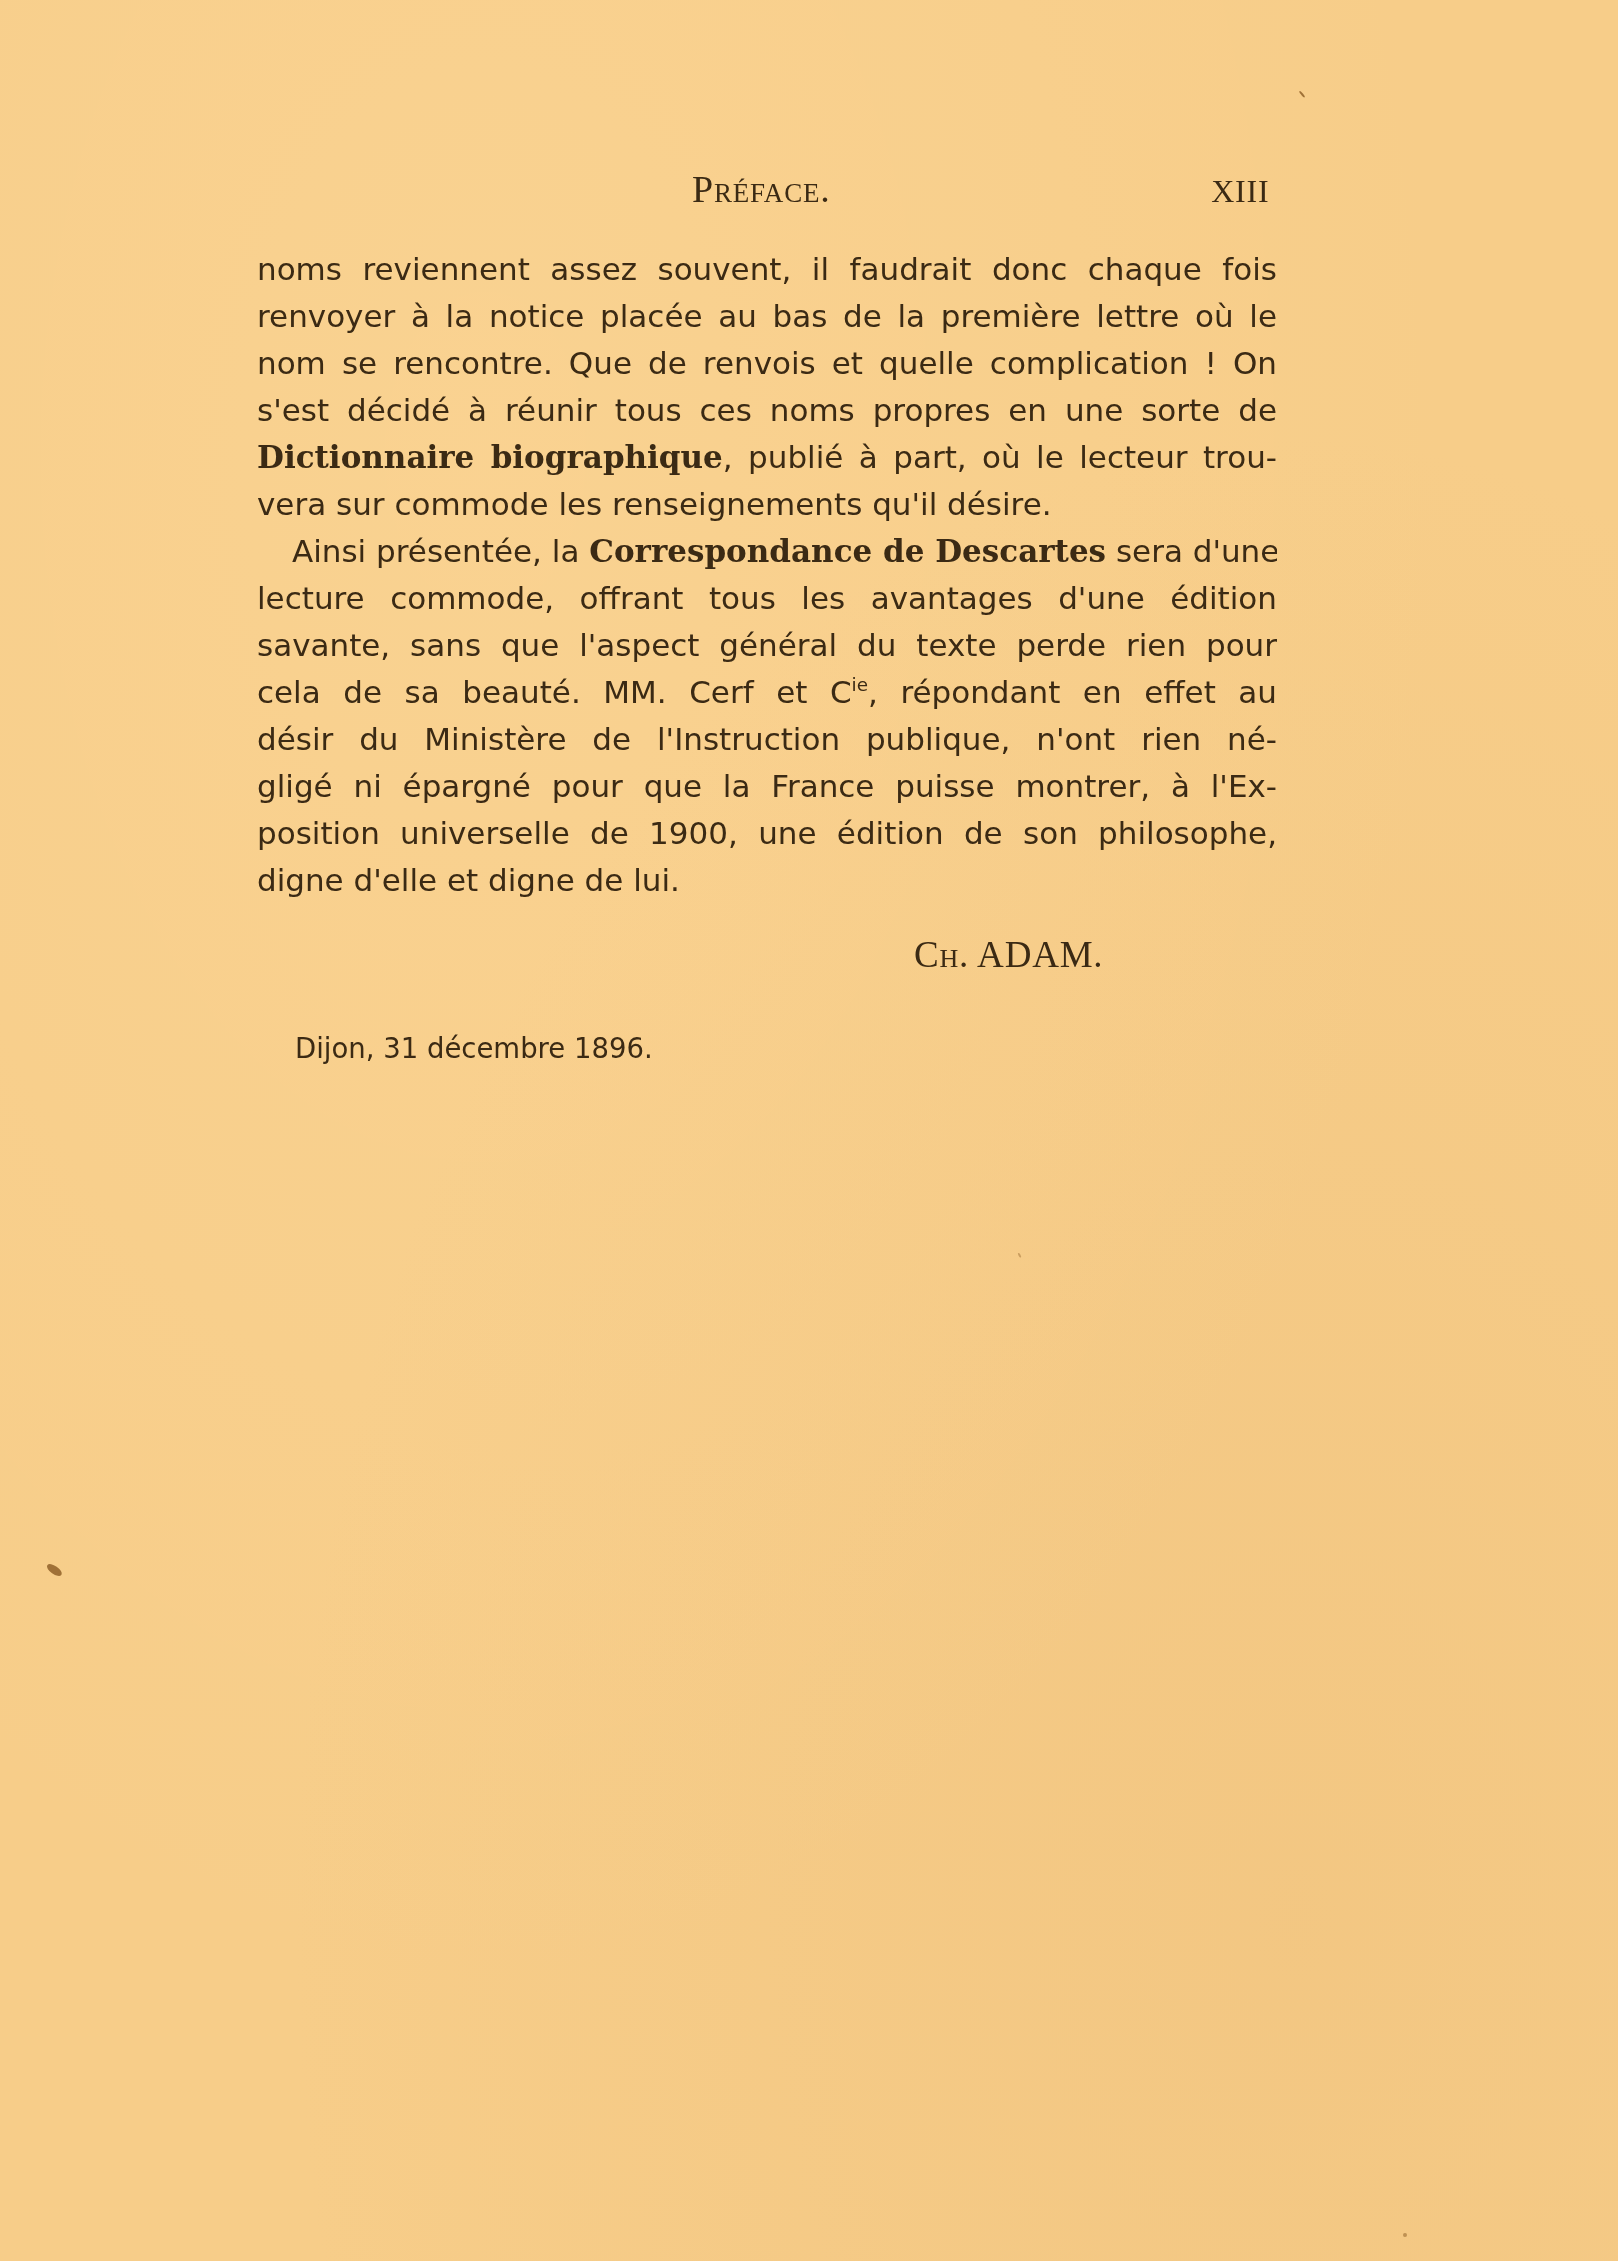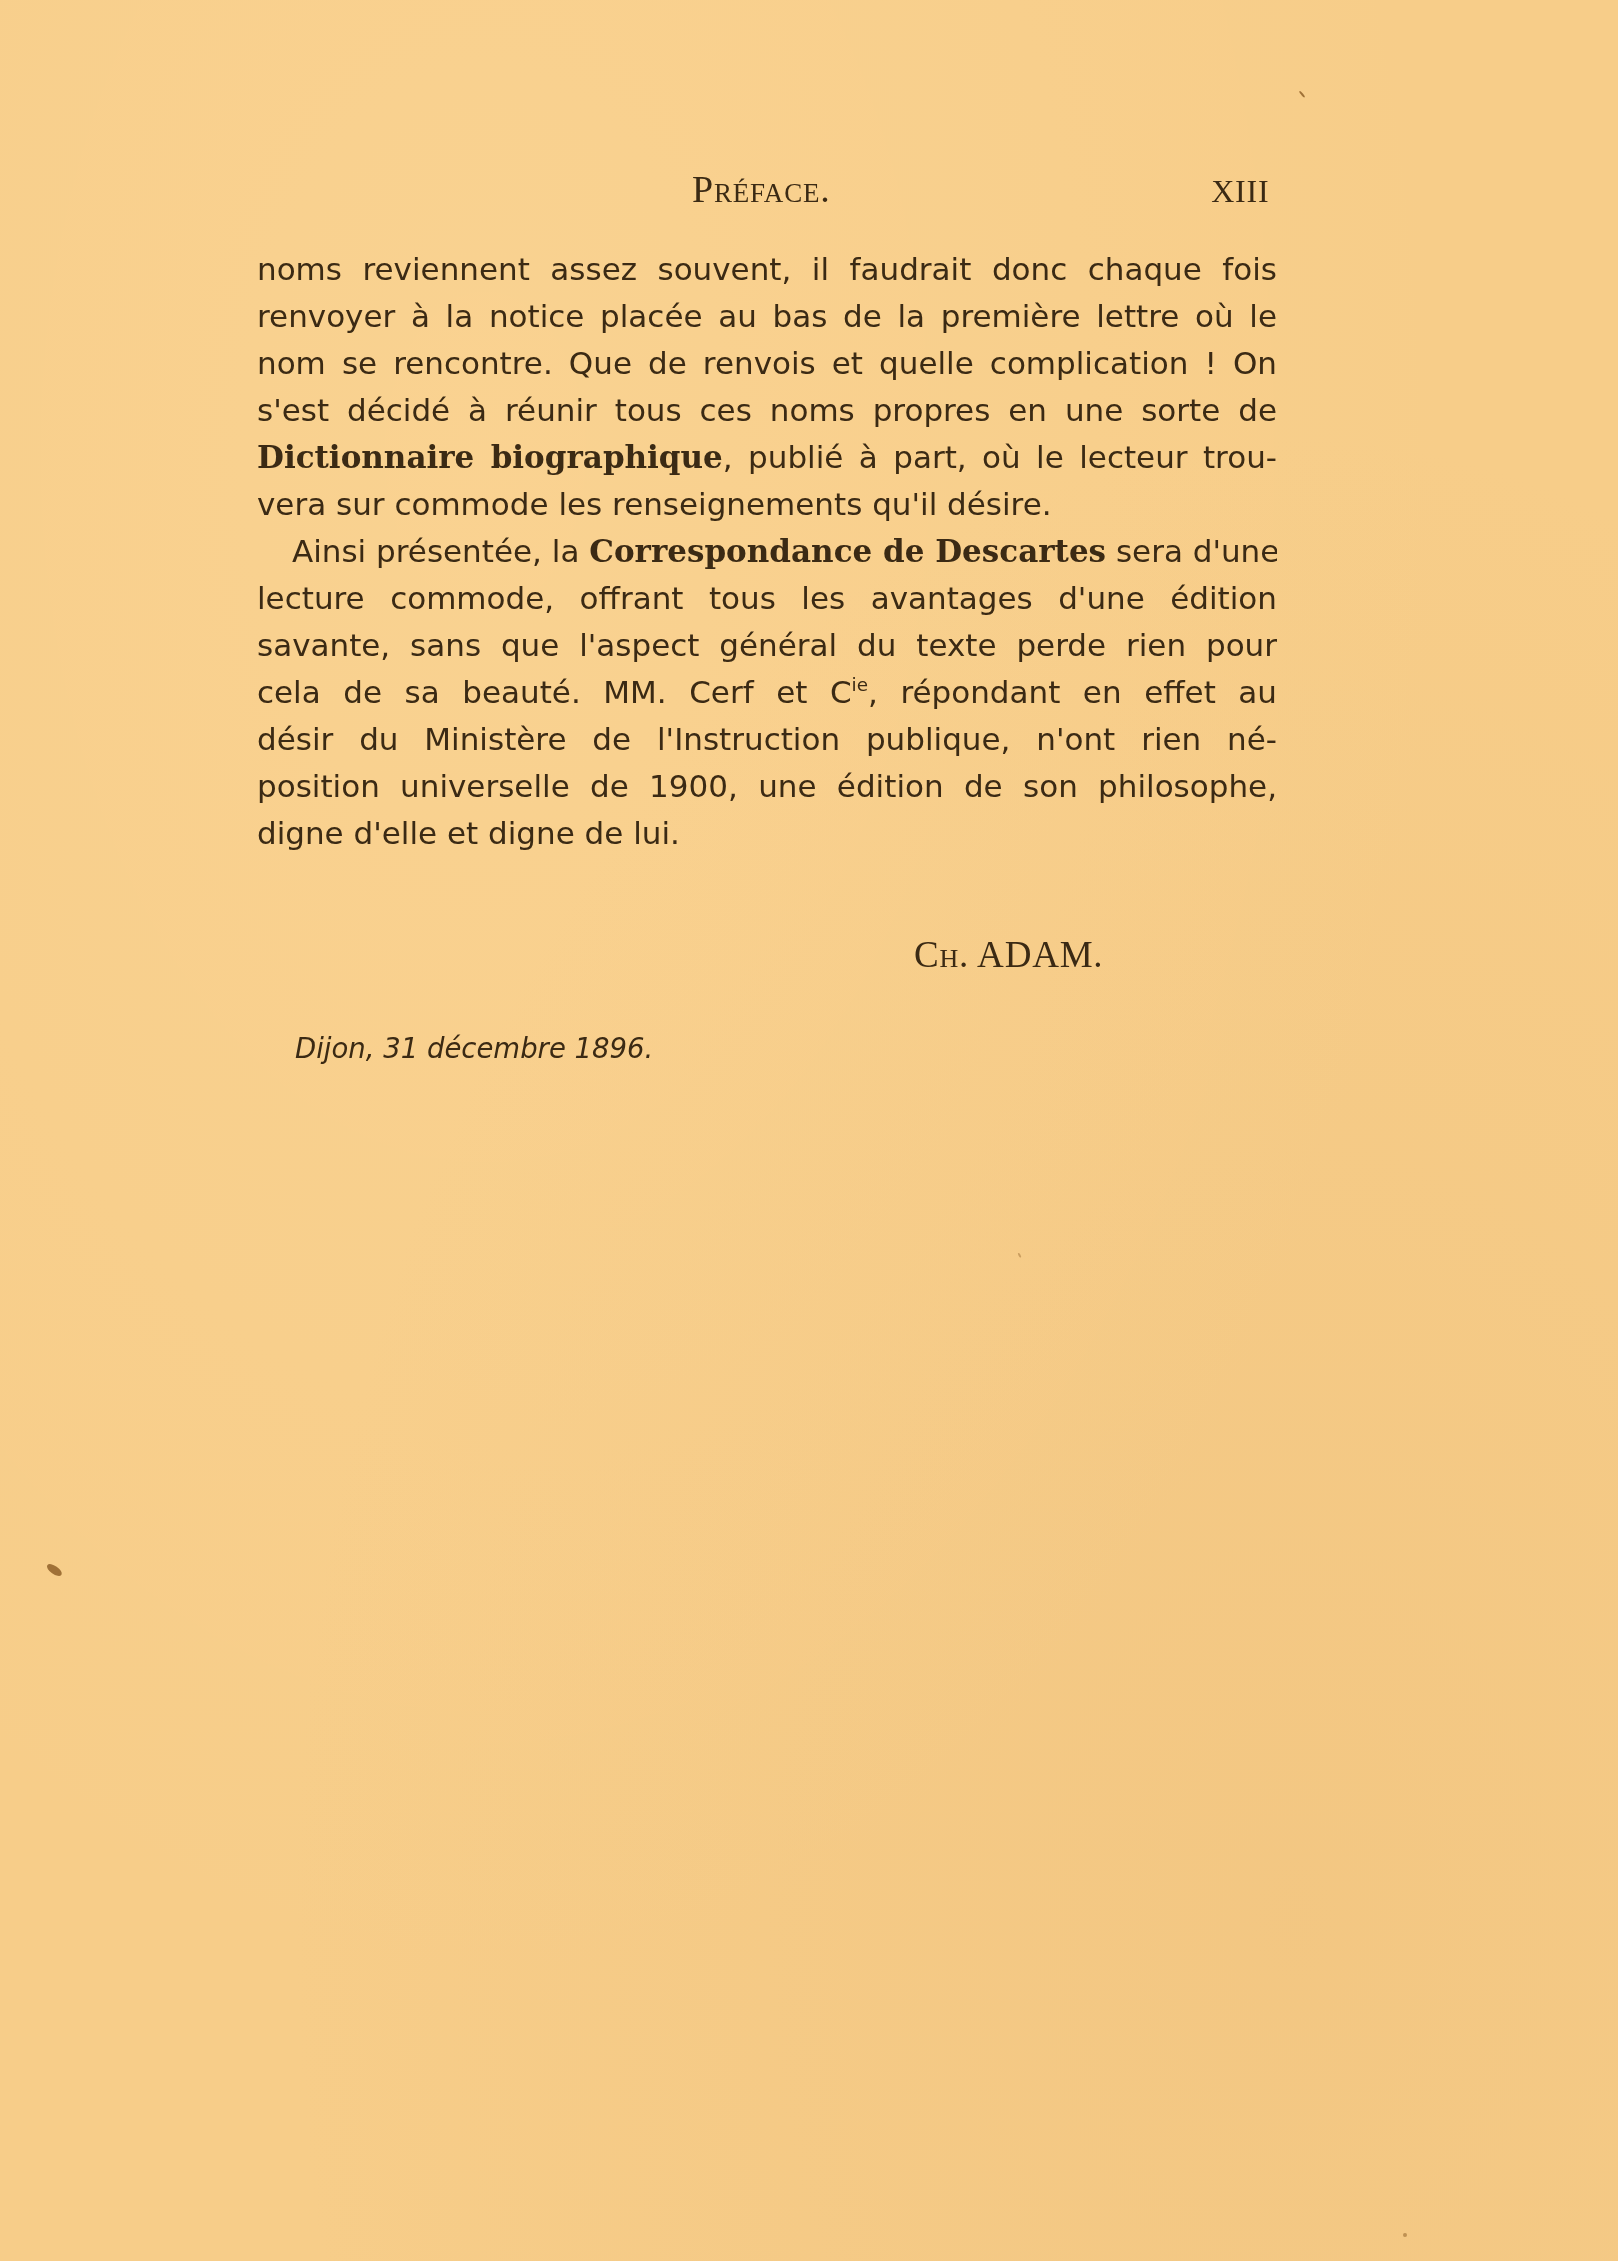"gligé ni épargné pour que" span.line { html: none -> <span>gligé ni épargné pour que la France puisse montrer, à l'Ex-</span> }
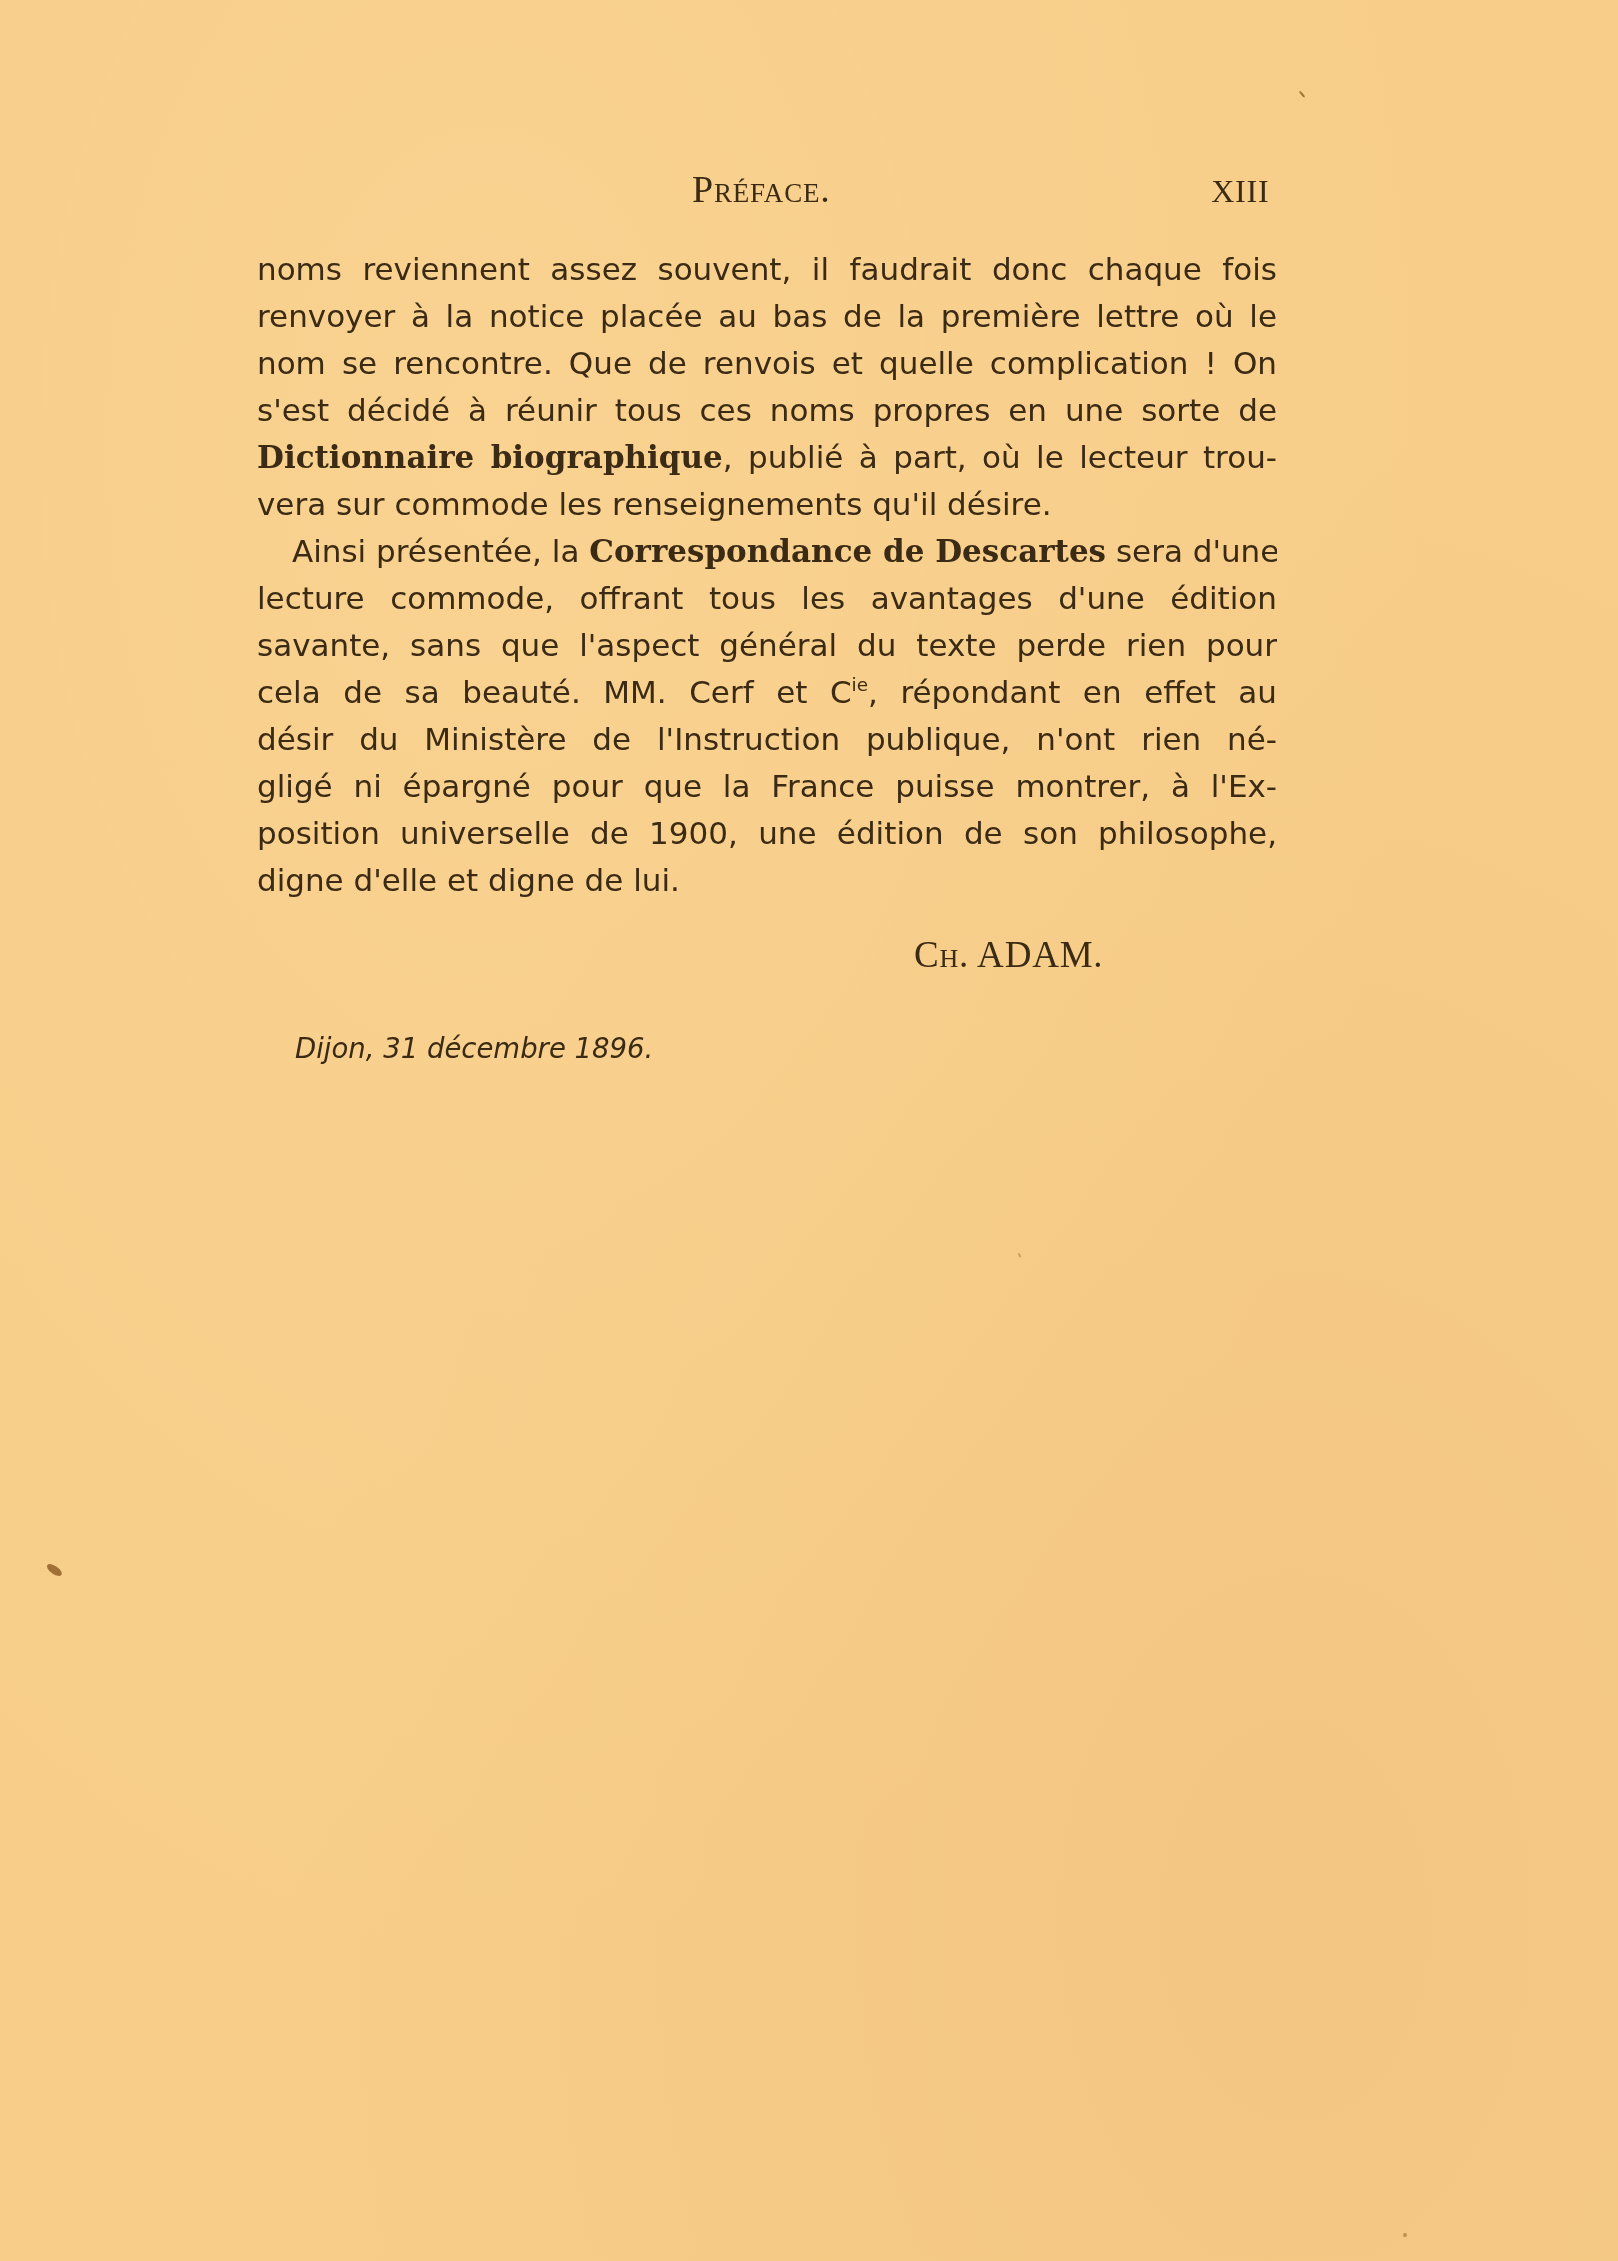"Dijon, 31 décembre 1896." .dateline { font-style: italic -> none }
